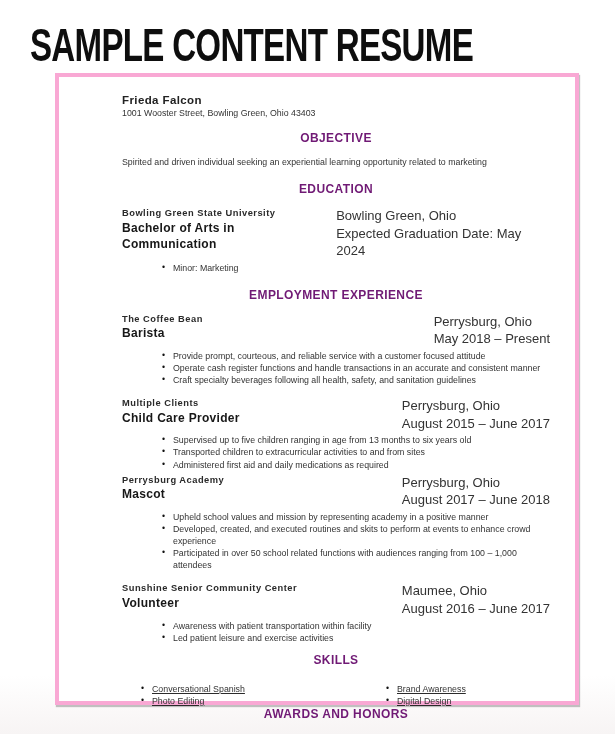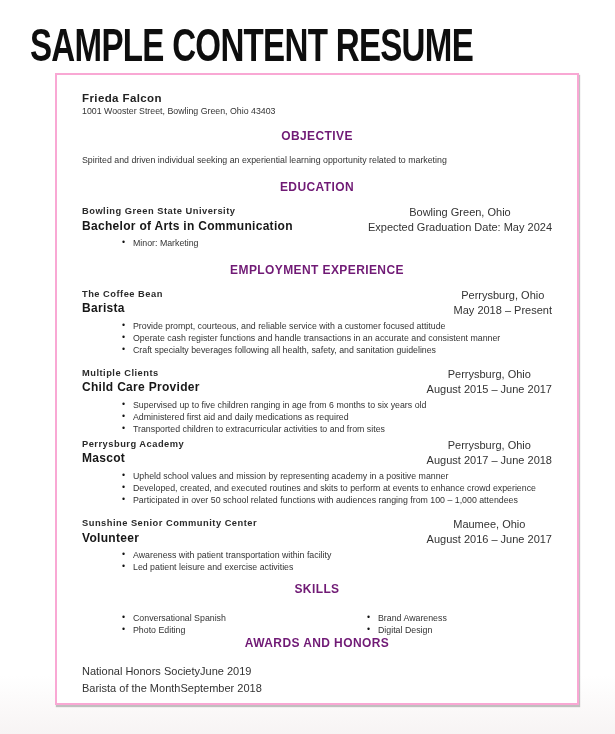"Frieda Falcon" .resume-card { border: 2px solid #f9a8d4 -> 4px solid #f9a8d4; padding-left: none -> 38px }
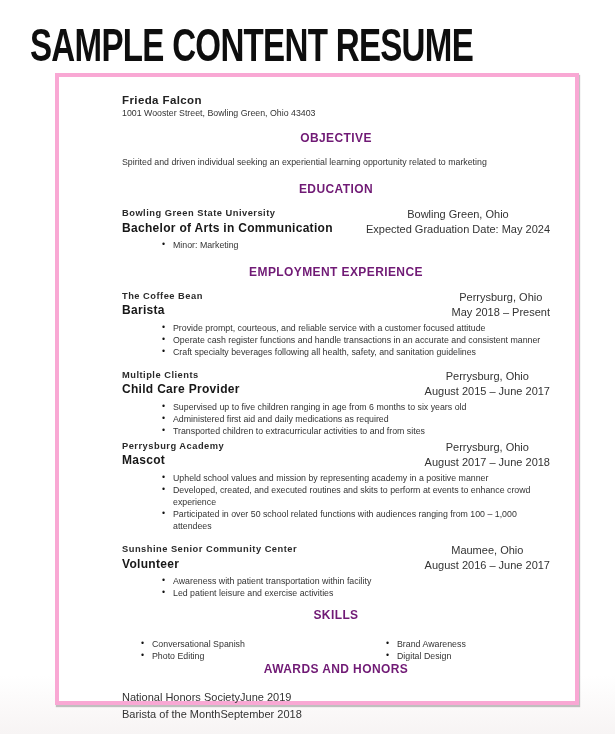"Bowling Green, Ohio" .entry-right { font-size: 11px -> 13px; text-align: center -> left }
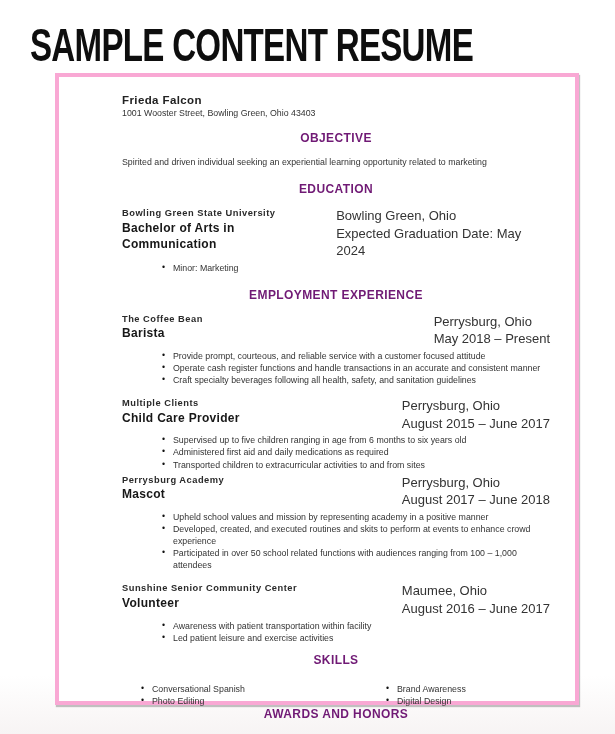"Supervised up to five children" li { text: 6 -> 13 }
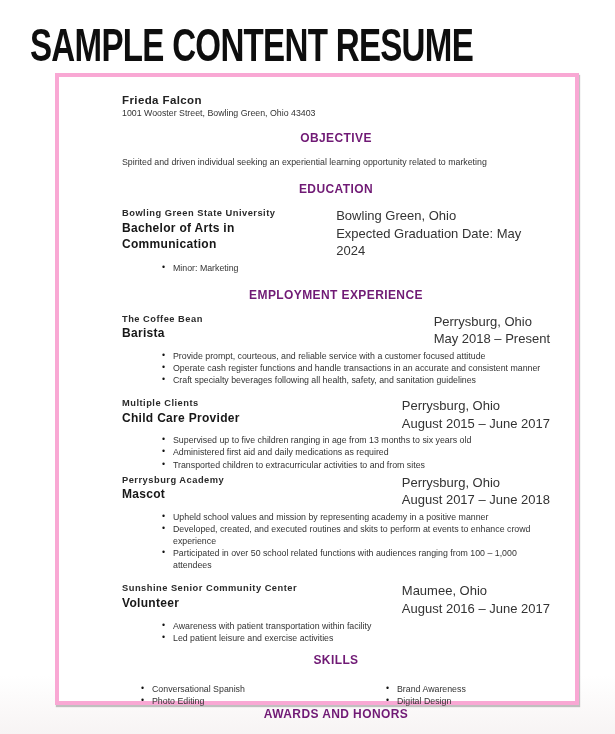"Administered first aid and daily" li { order: before "Transported children to extracurricular" -> after "Transported children to extracurricular" }
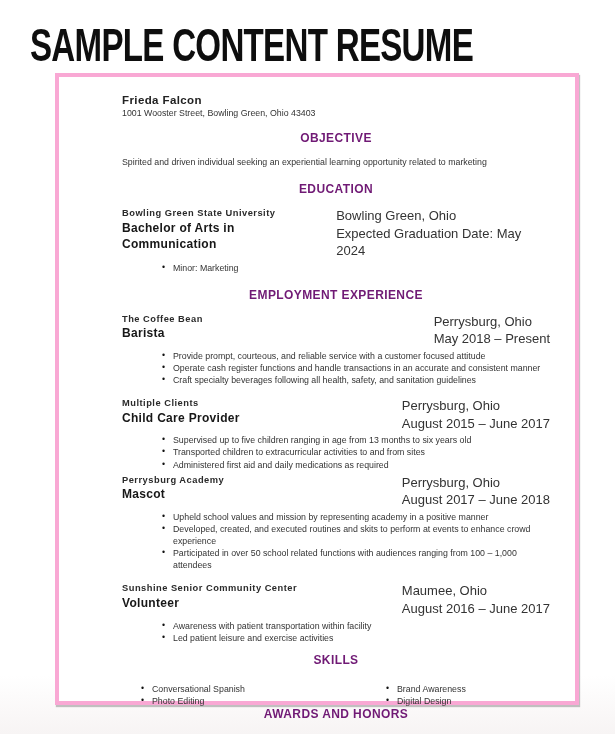"Conversational Spanish" .skills-cols ul.bullets { text-decoration: none -> underline }
